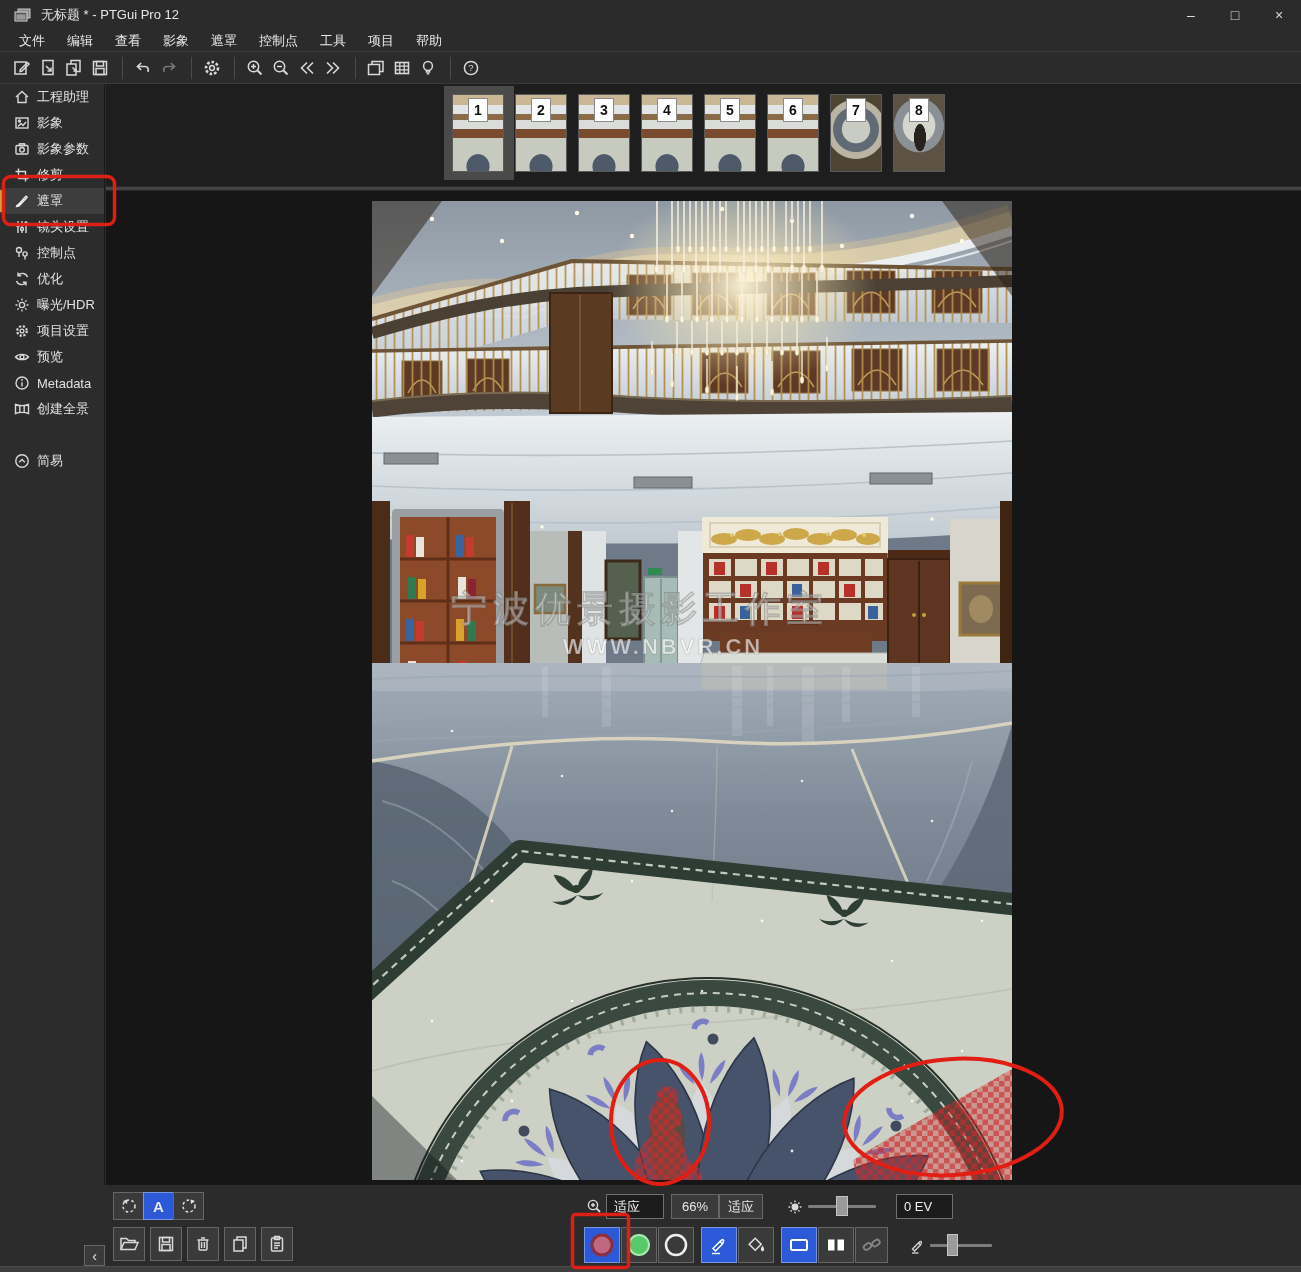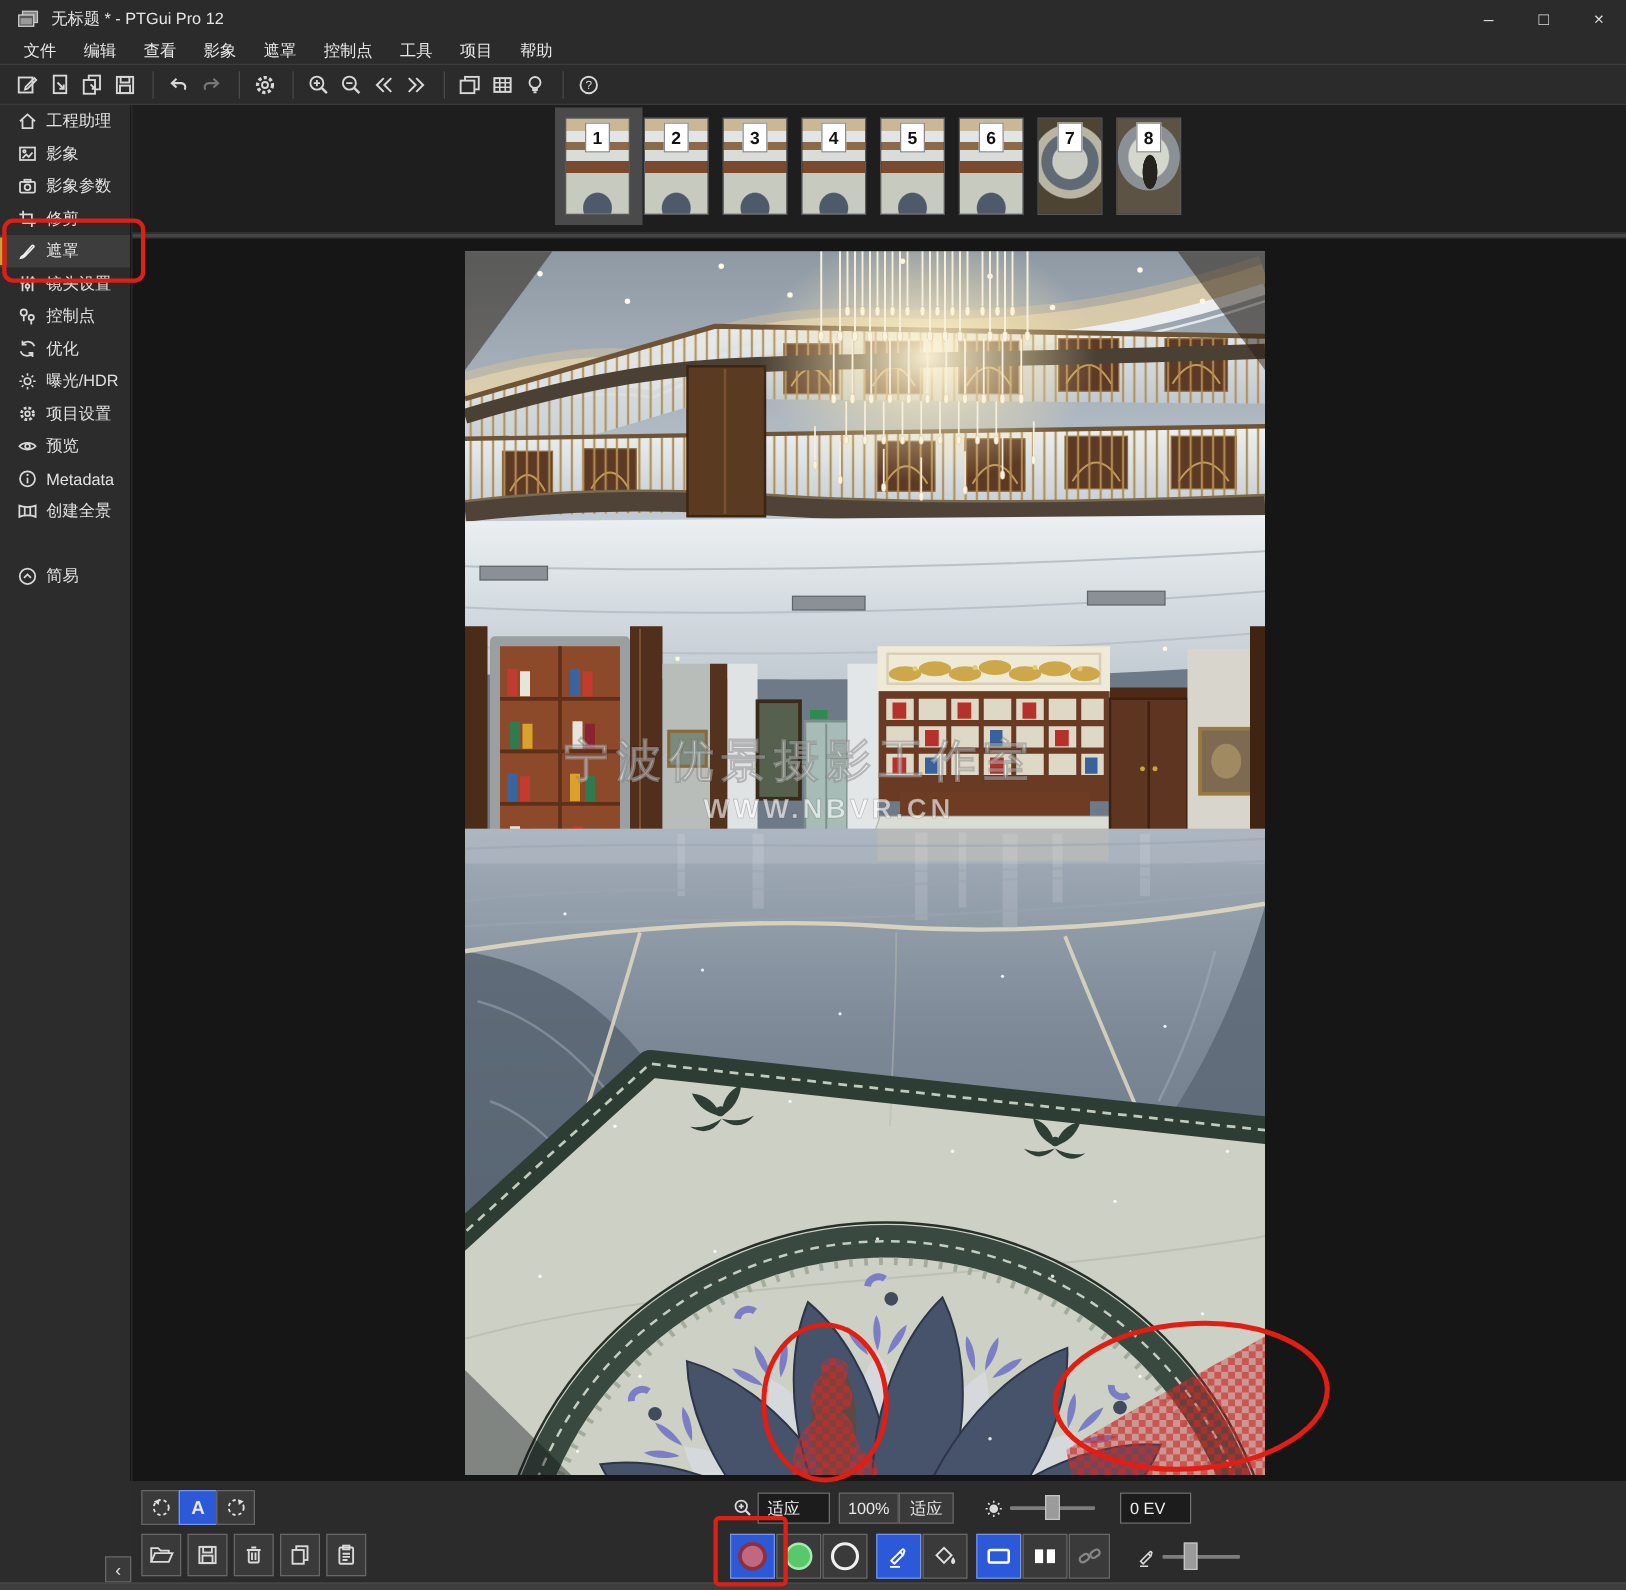"100%" div.btn { text: 100% -> 66% }
